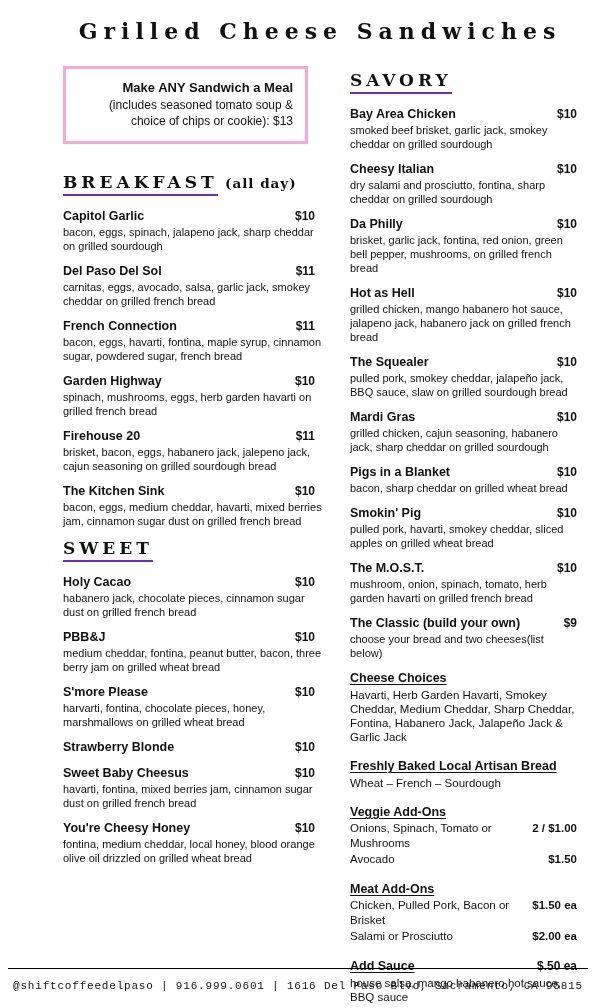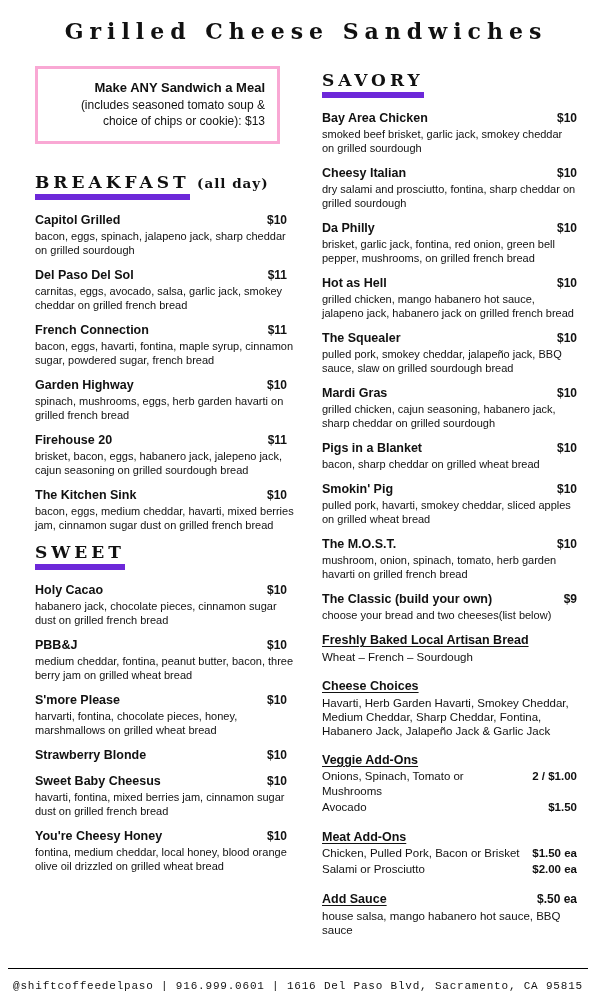"Grilled Cheese Sandwiches" .page { padding-left: none -> 28px }
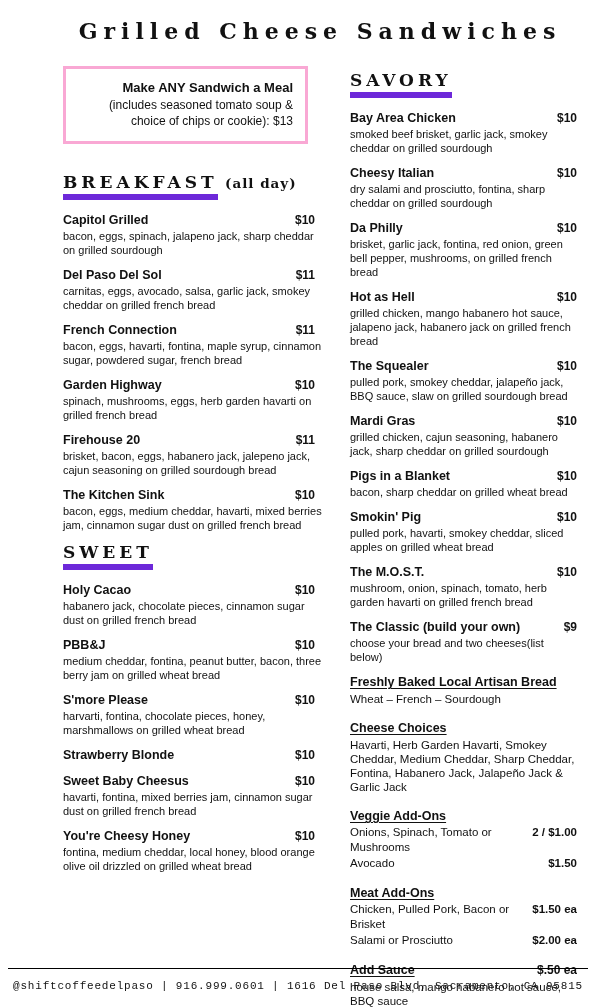"SAVORY" .section-title { border-bottom: 6px solid #6d28d9 -> 2px solid #6d28d9 }
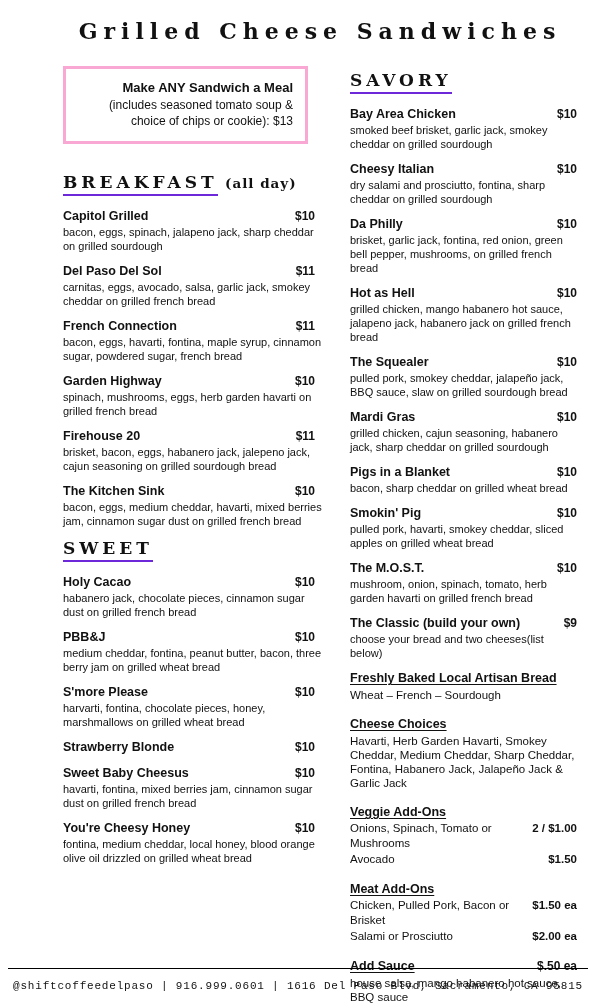"Capitol Grilled" span.item-name { text: Grilled -> Garlic }
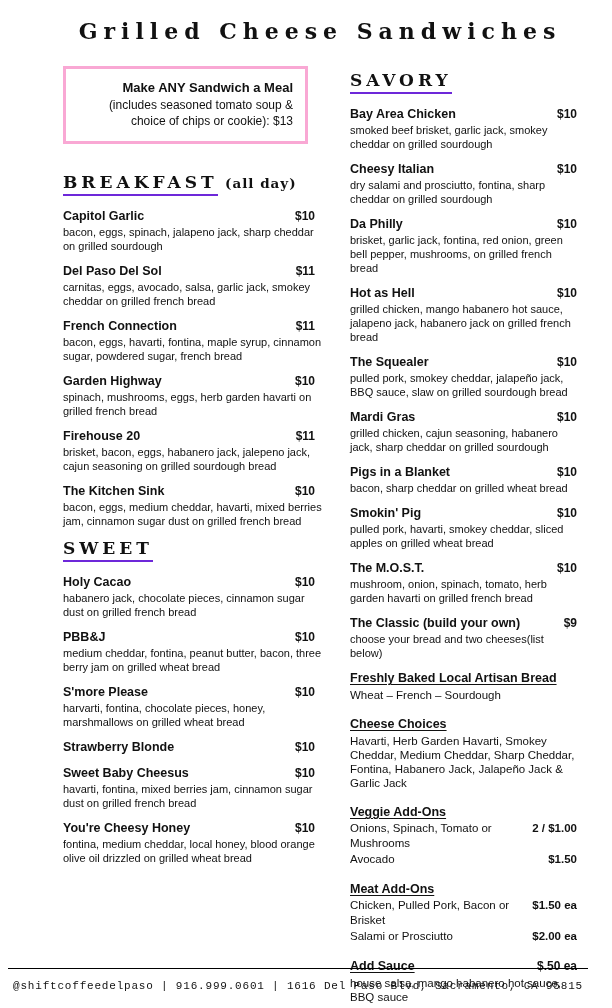"Freshly Baked Local Artisan Bread" div.extra { order: before "Cheese Choices" -> after "Cheese Choices" }
